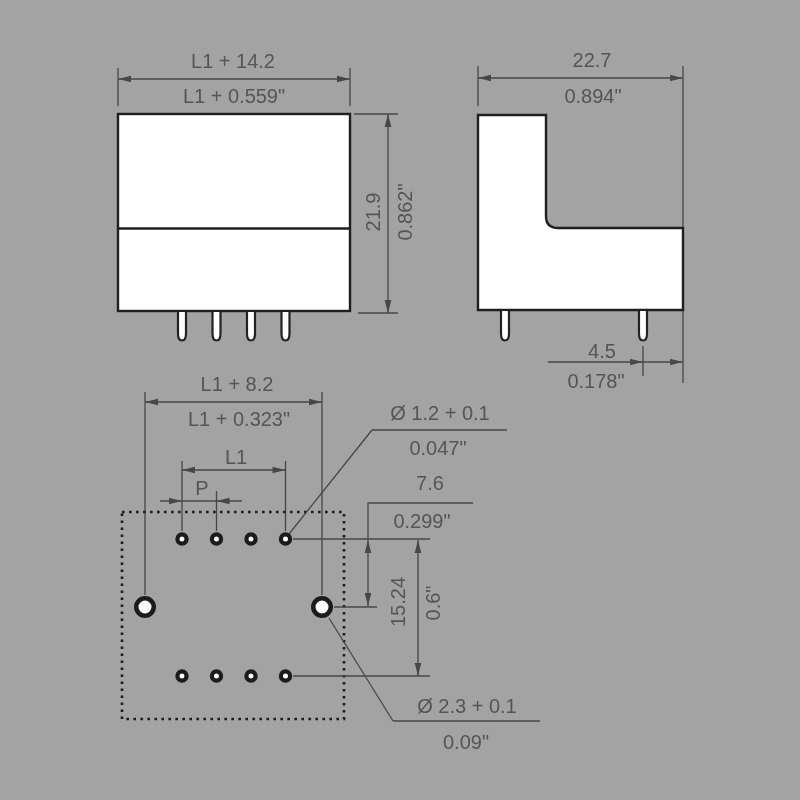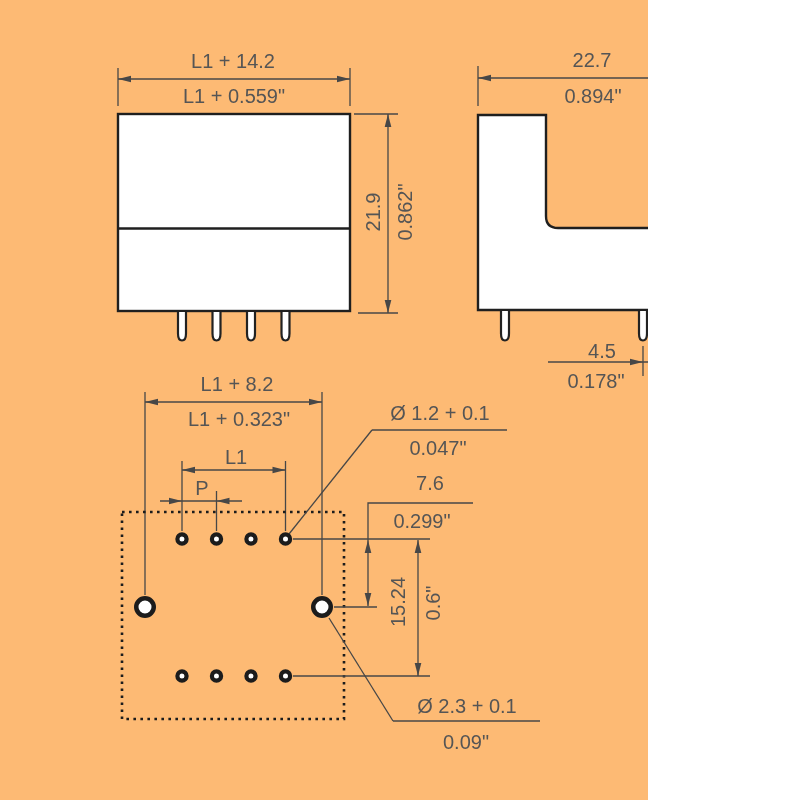"L1 + 14.2" .canvas { background: #fdba74 -> #a3a3a3; width: 648px -> 800px }
